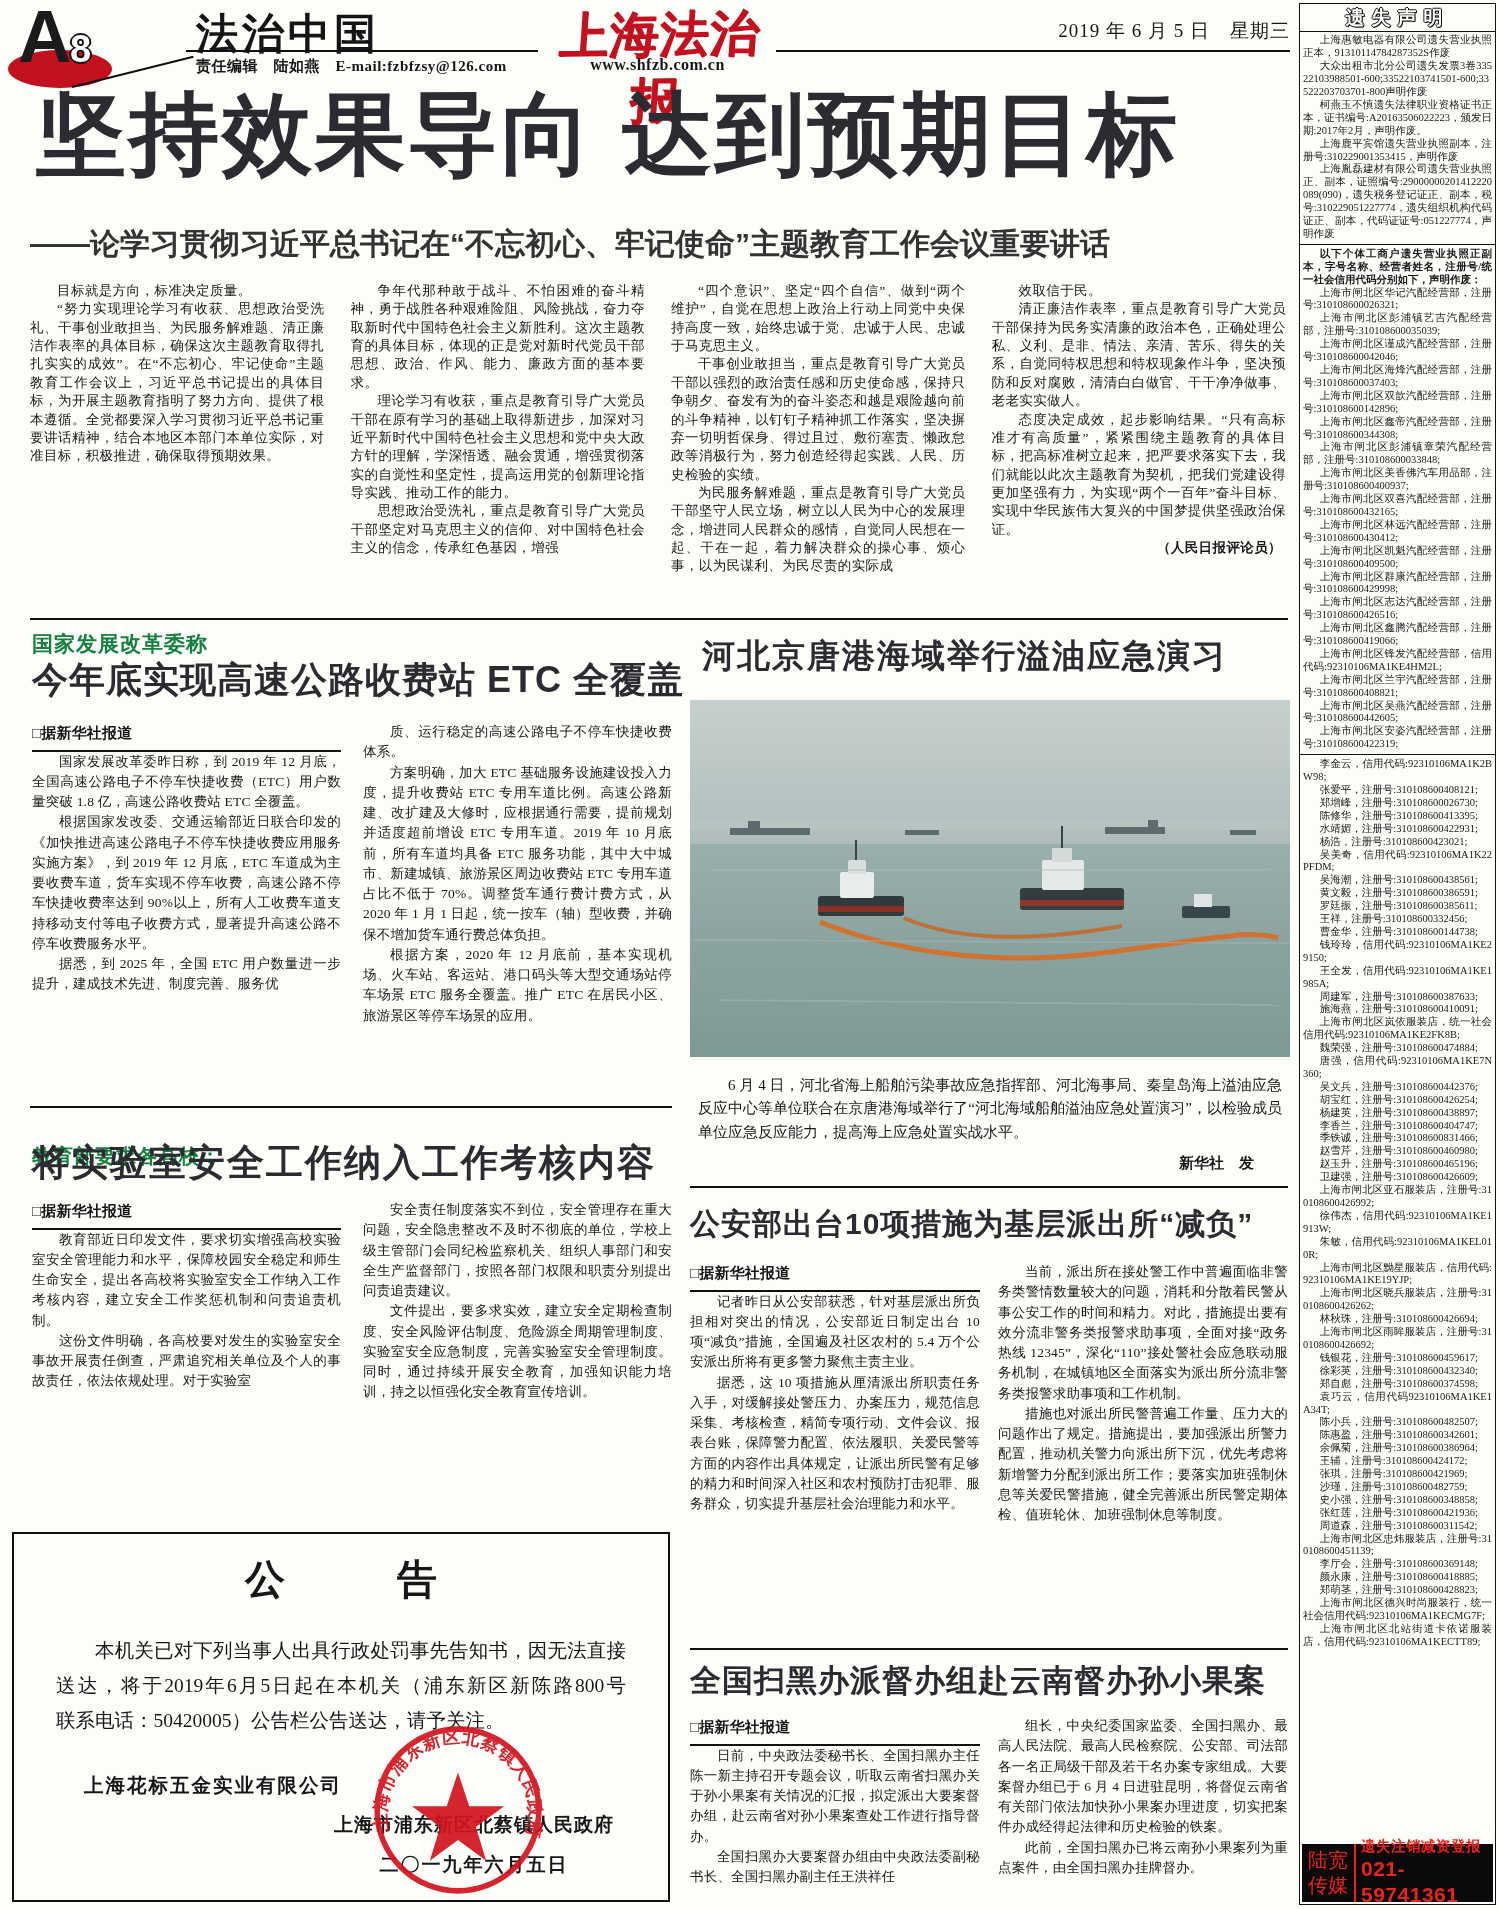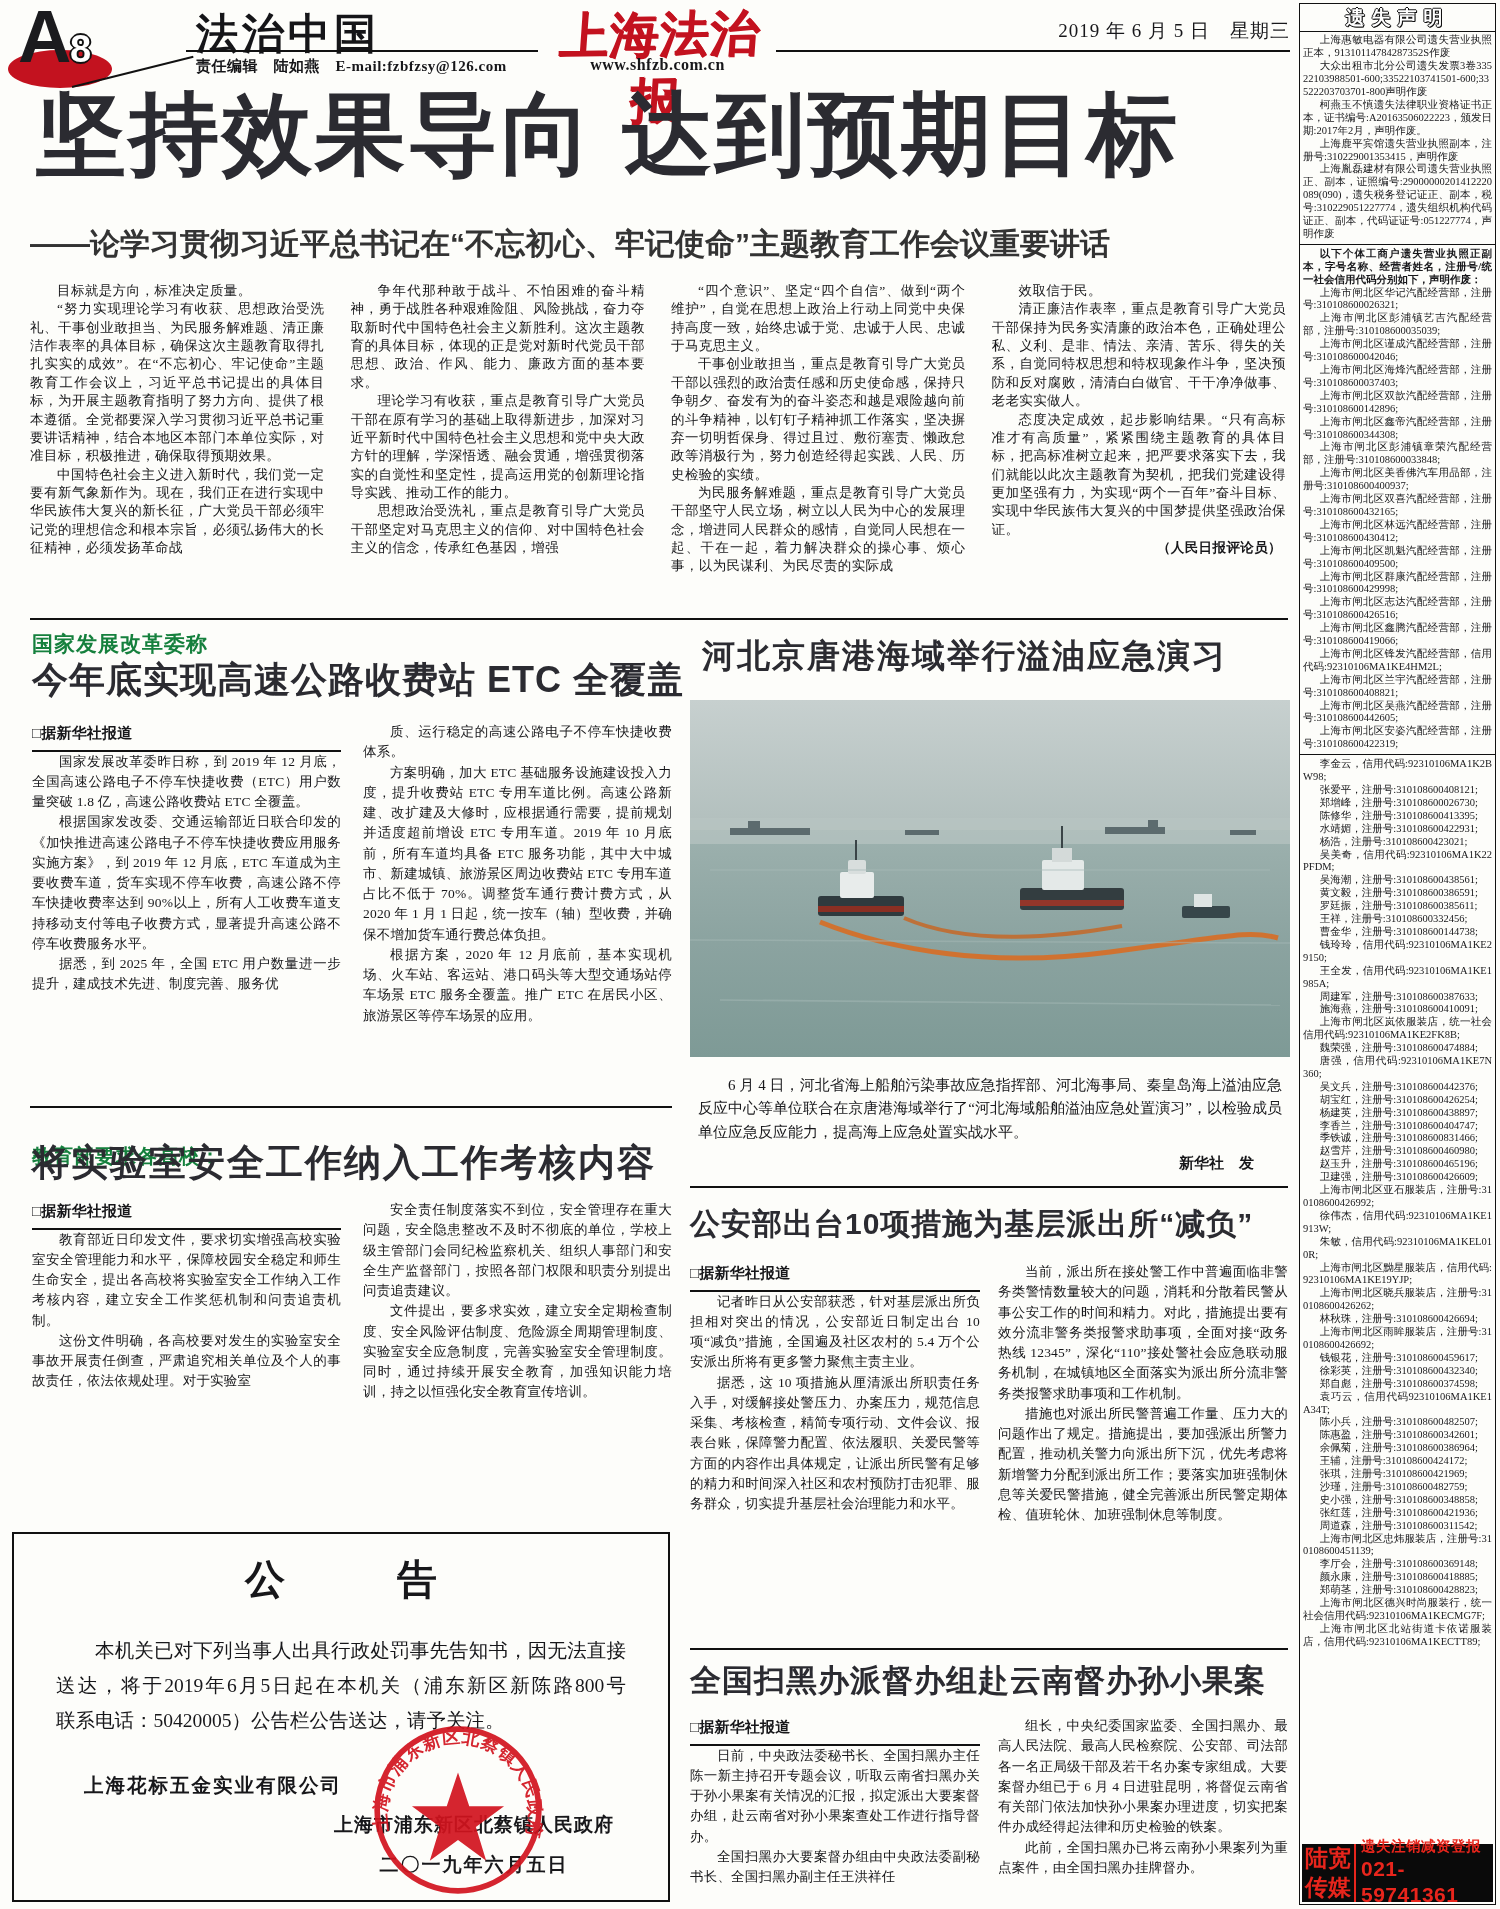"中国特色社会主义进入新时代，我们党一定要有新气象新作为。现在，我们正在进行实现中" p { html: <p>中国特色社会主义进入新时代，我们党一定要有新气象新作为。现在，我们正在进行实现中华民族伟大复兴的新长征，广大党员干部必须牢记党的理想信念和根本宗旨，必须弘扬伟大的长征精神，必须发扬革命战</p> -> none }
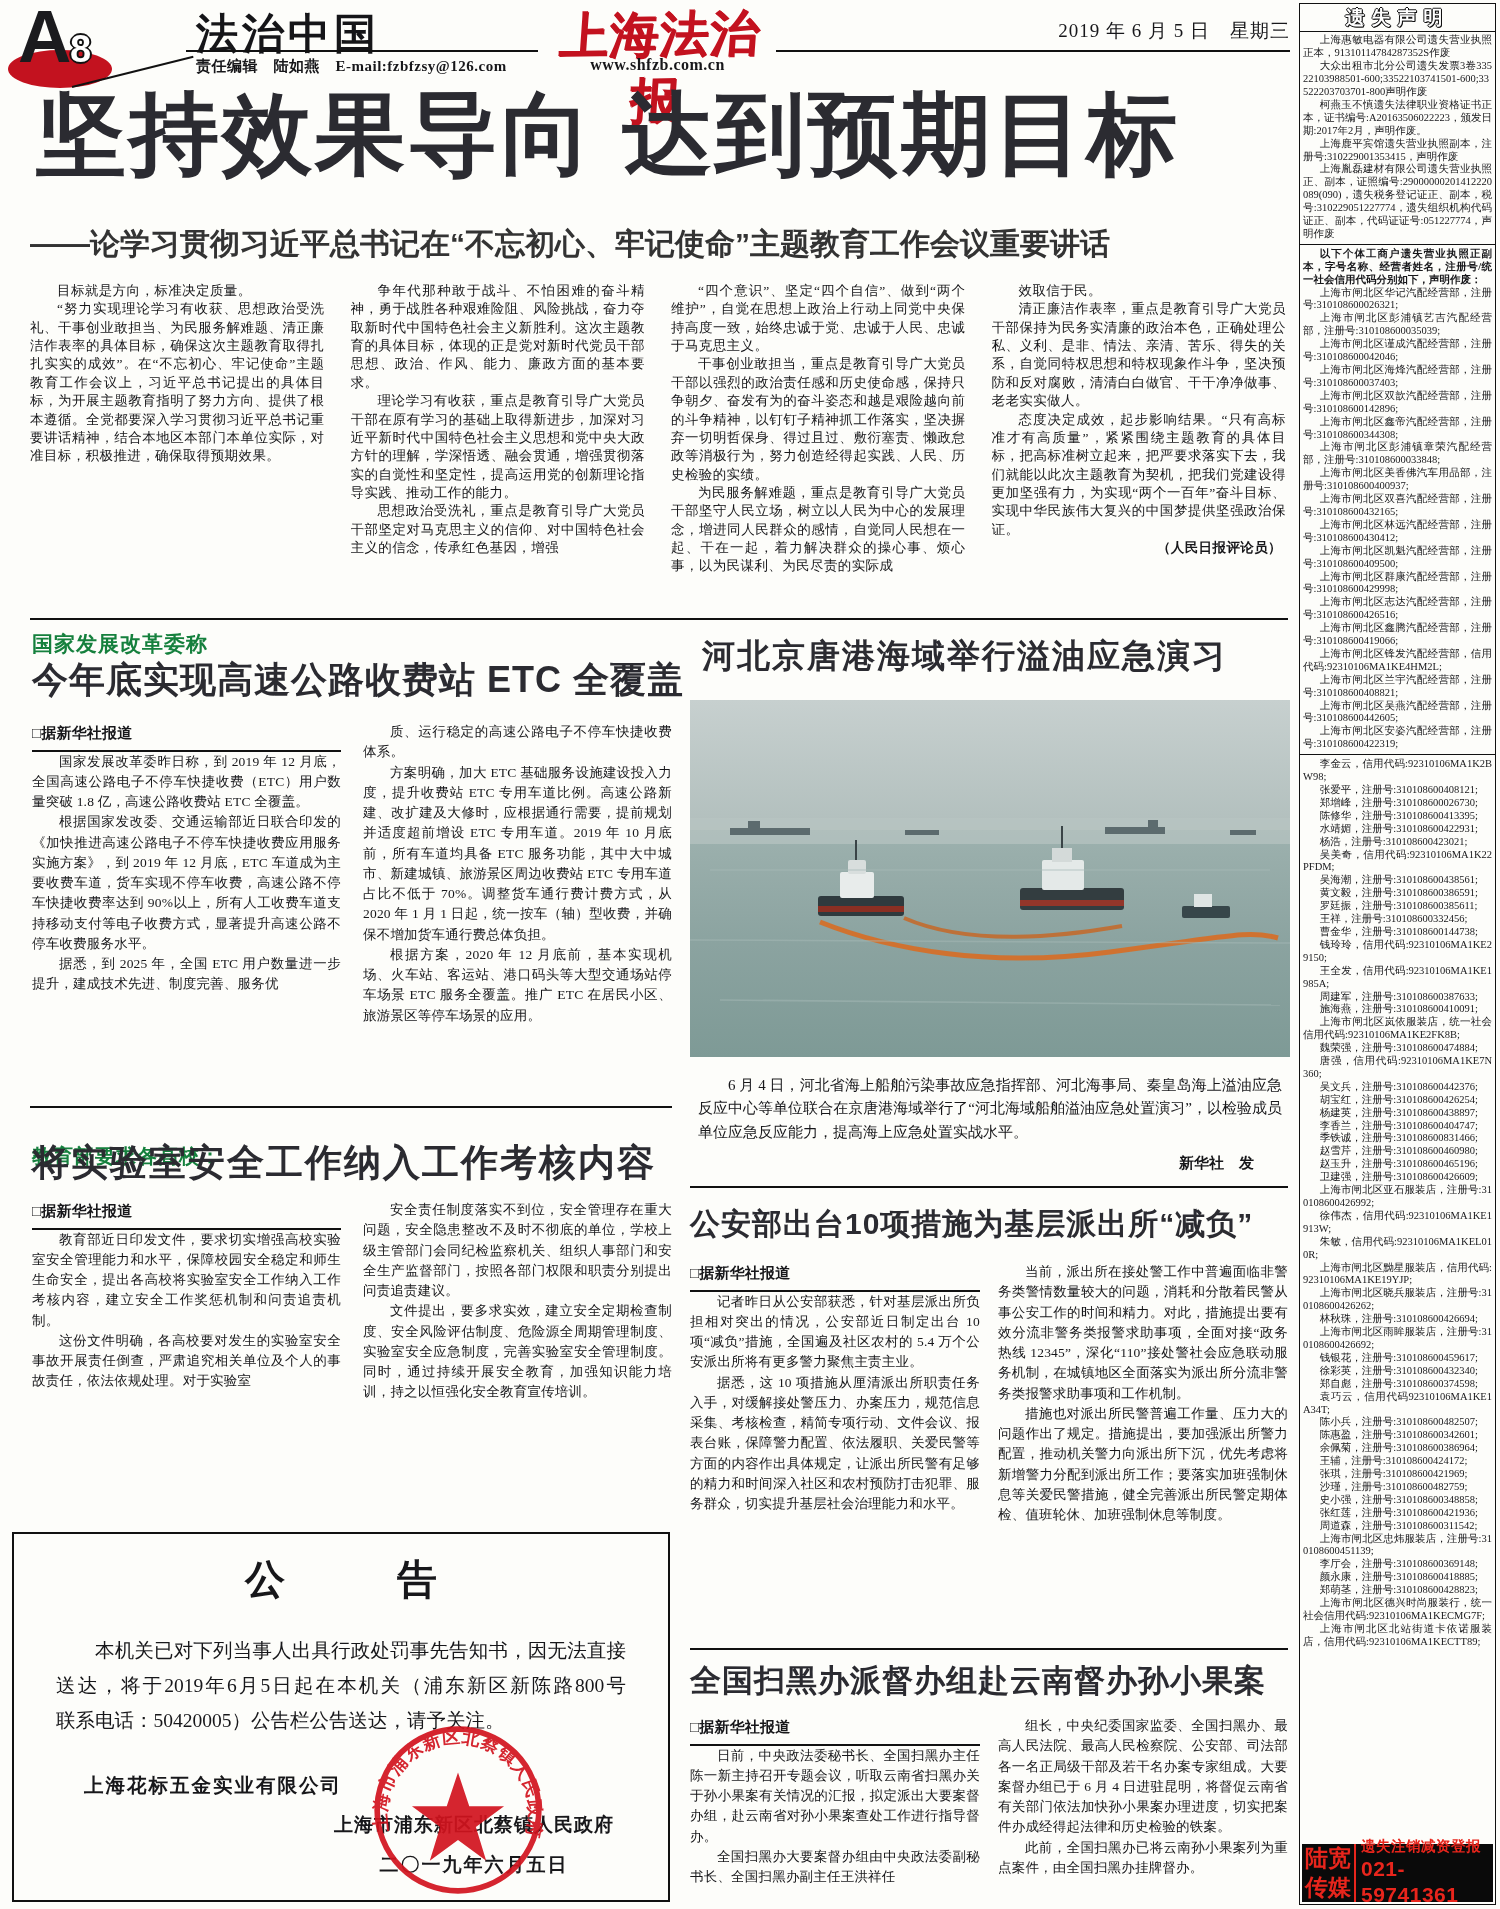"陆宽" .c-ad .brand { font-size: 23px -> 20px; font-weight: 700 -> 400 }
